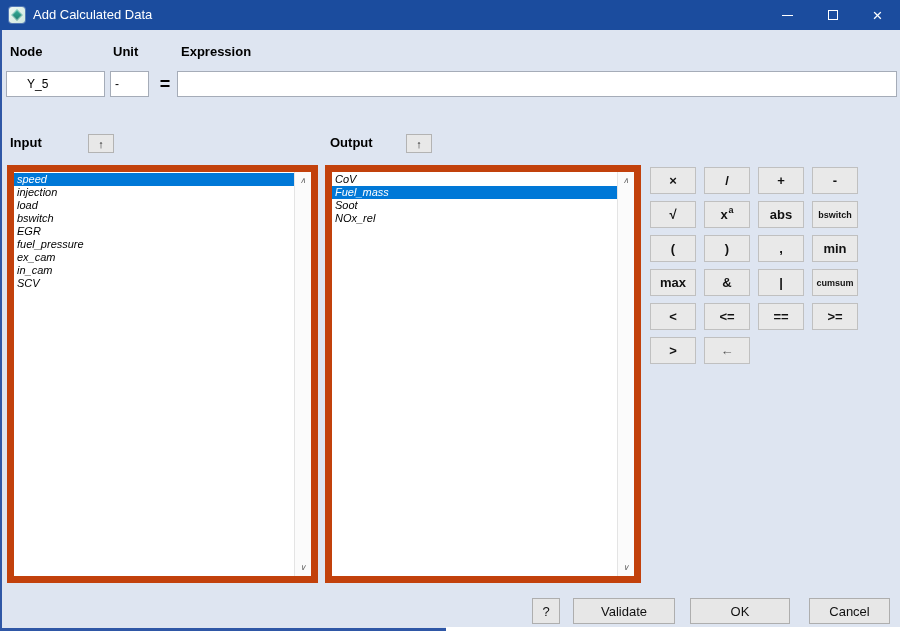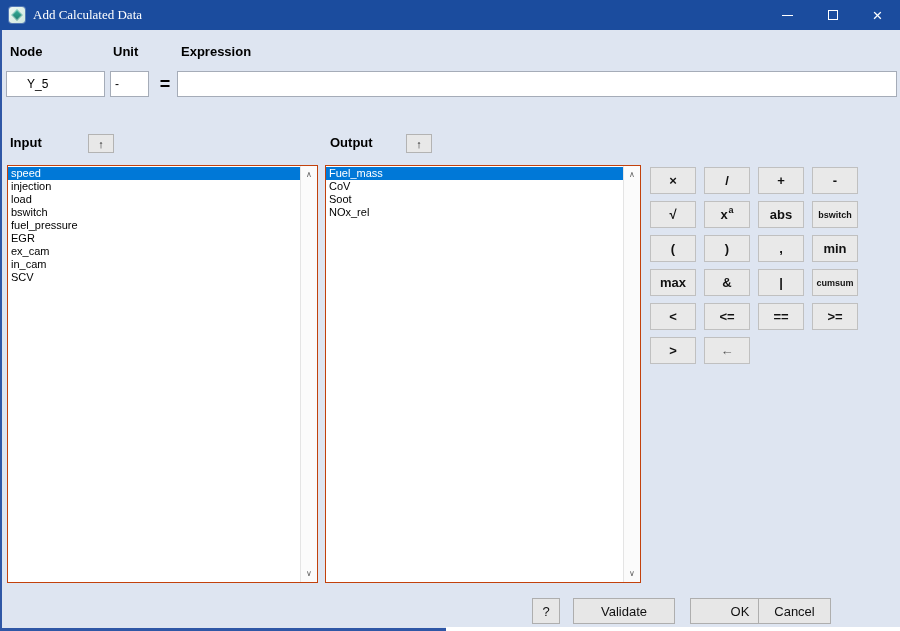"Add Calculated Data" .title-text { font-family: Liberation Serif, serif -> none }
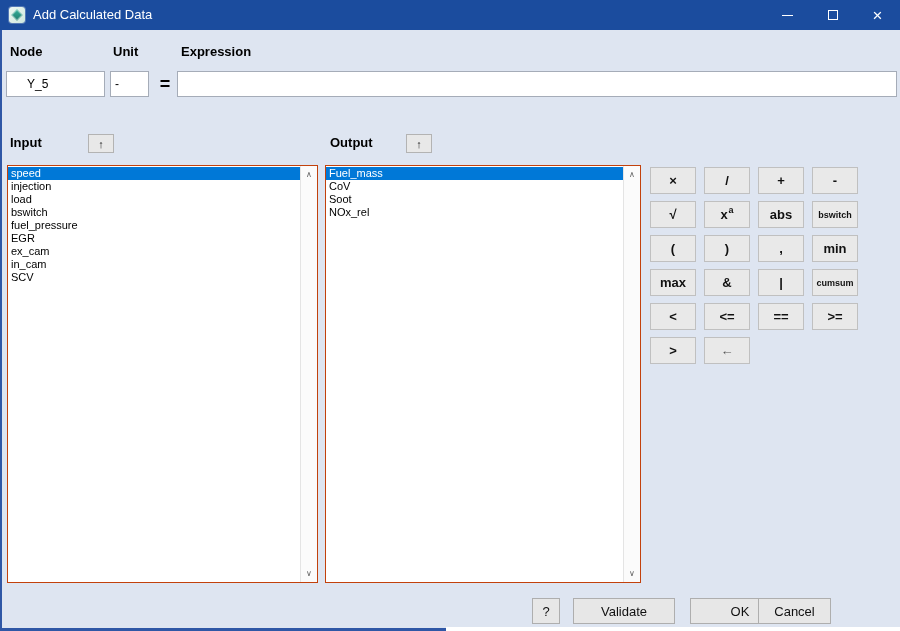"speed" .listbox { border: 1px solid #c2410c -> 7px solid #c2410c; font-style: none -> italic }
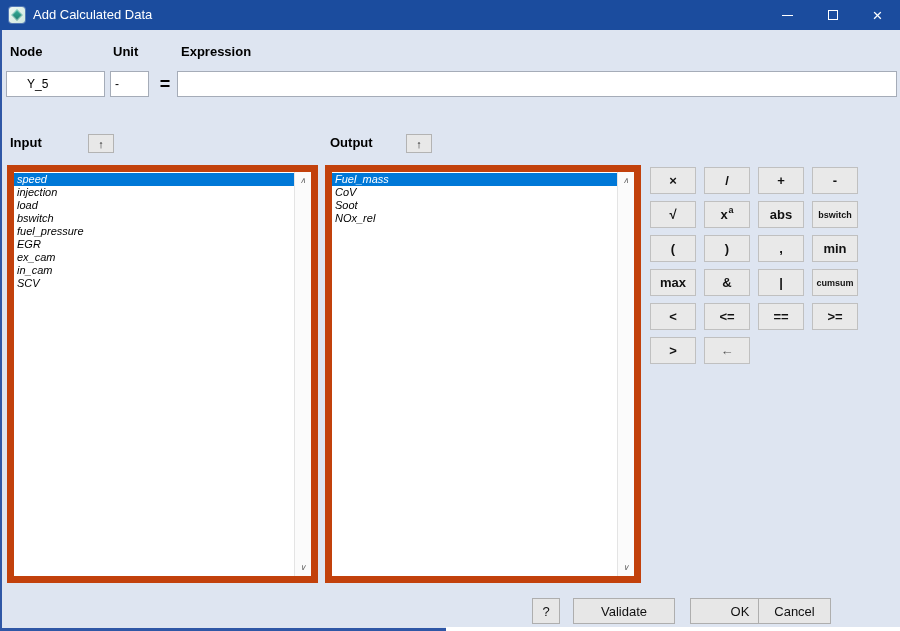"Fuel_mass" div.list-item { order: before "CoV" -> after "CoV" }
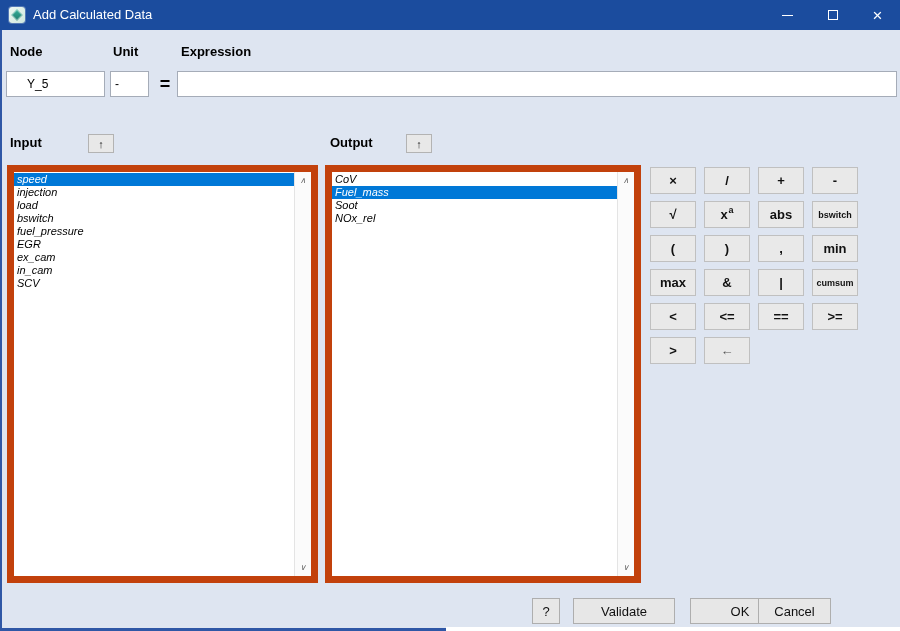"fuel_pressure" div.list-item { order: before "EGR" -> after "EGR" }
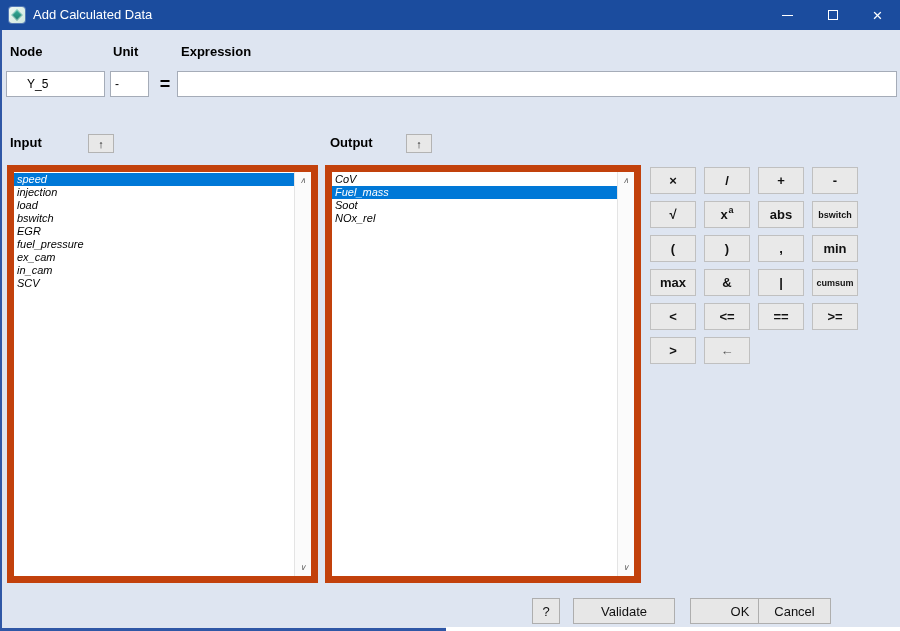"Cancel" #cancel-btn { left: 758px -> 809px; width: 73px -> 81px }
